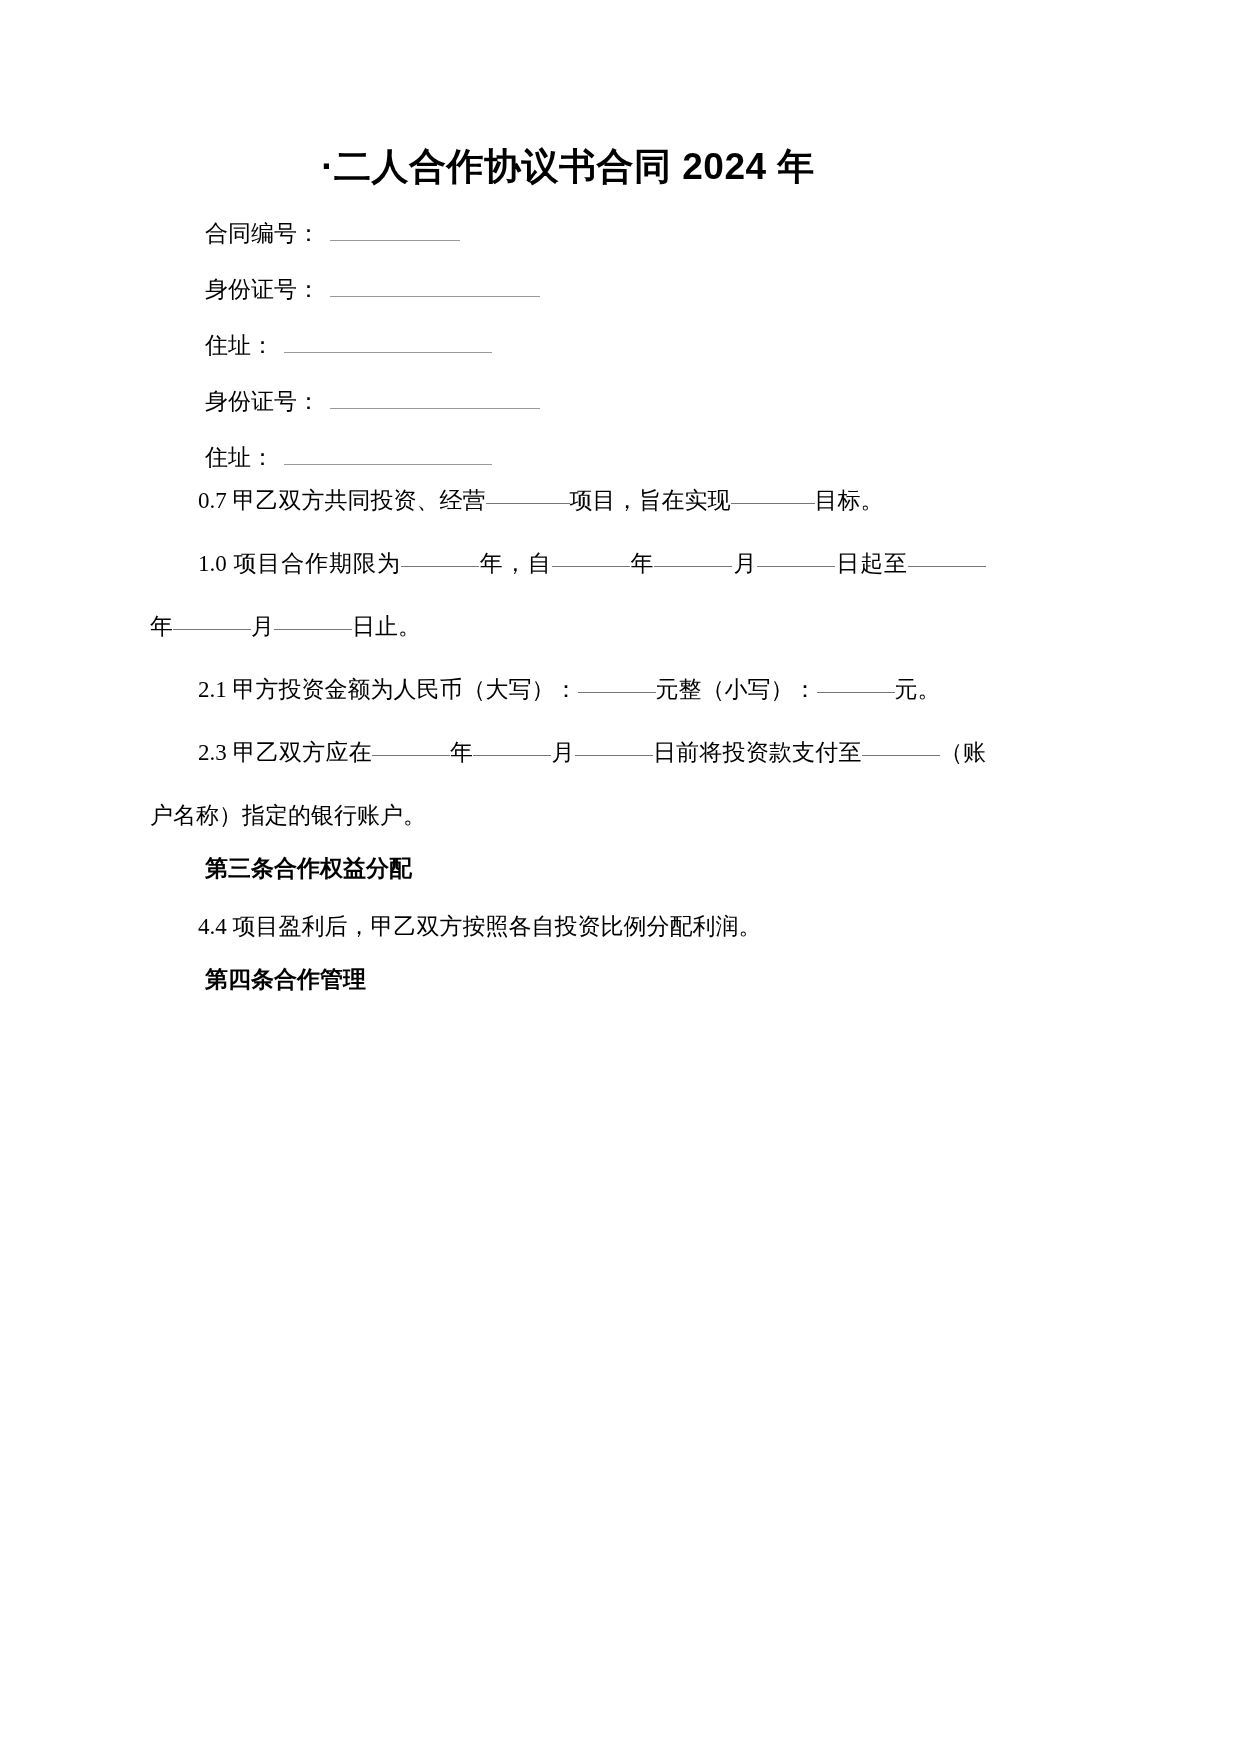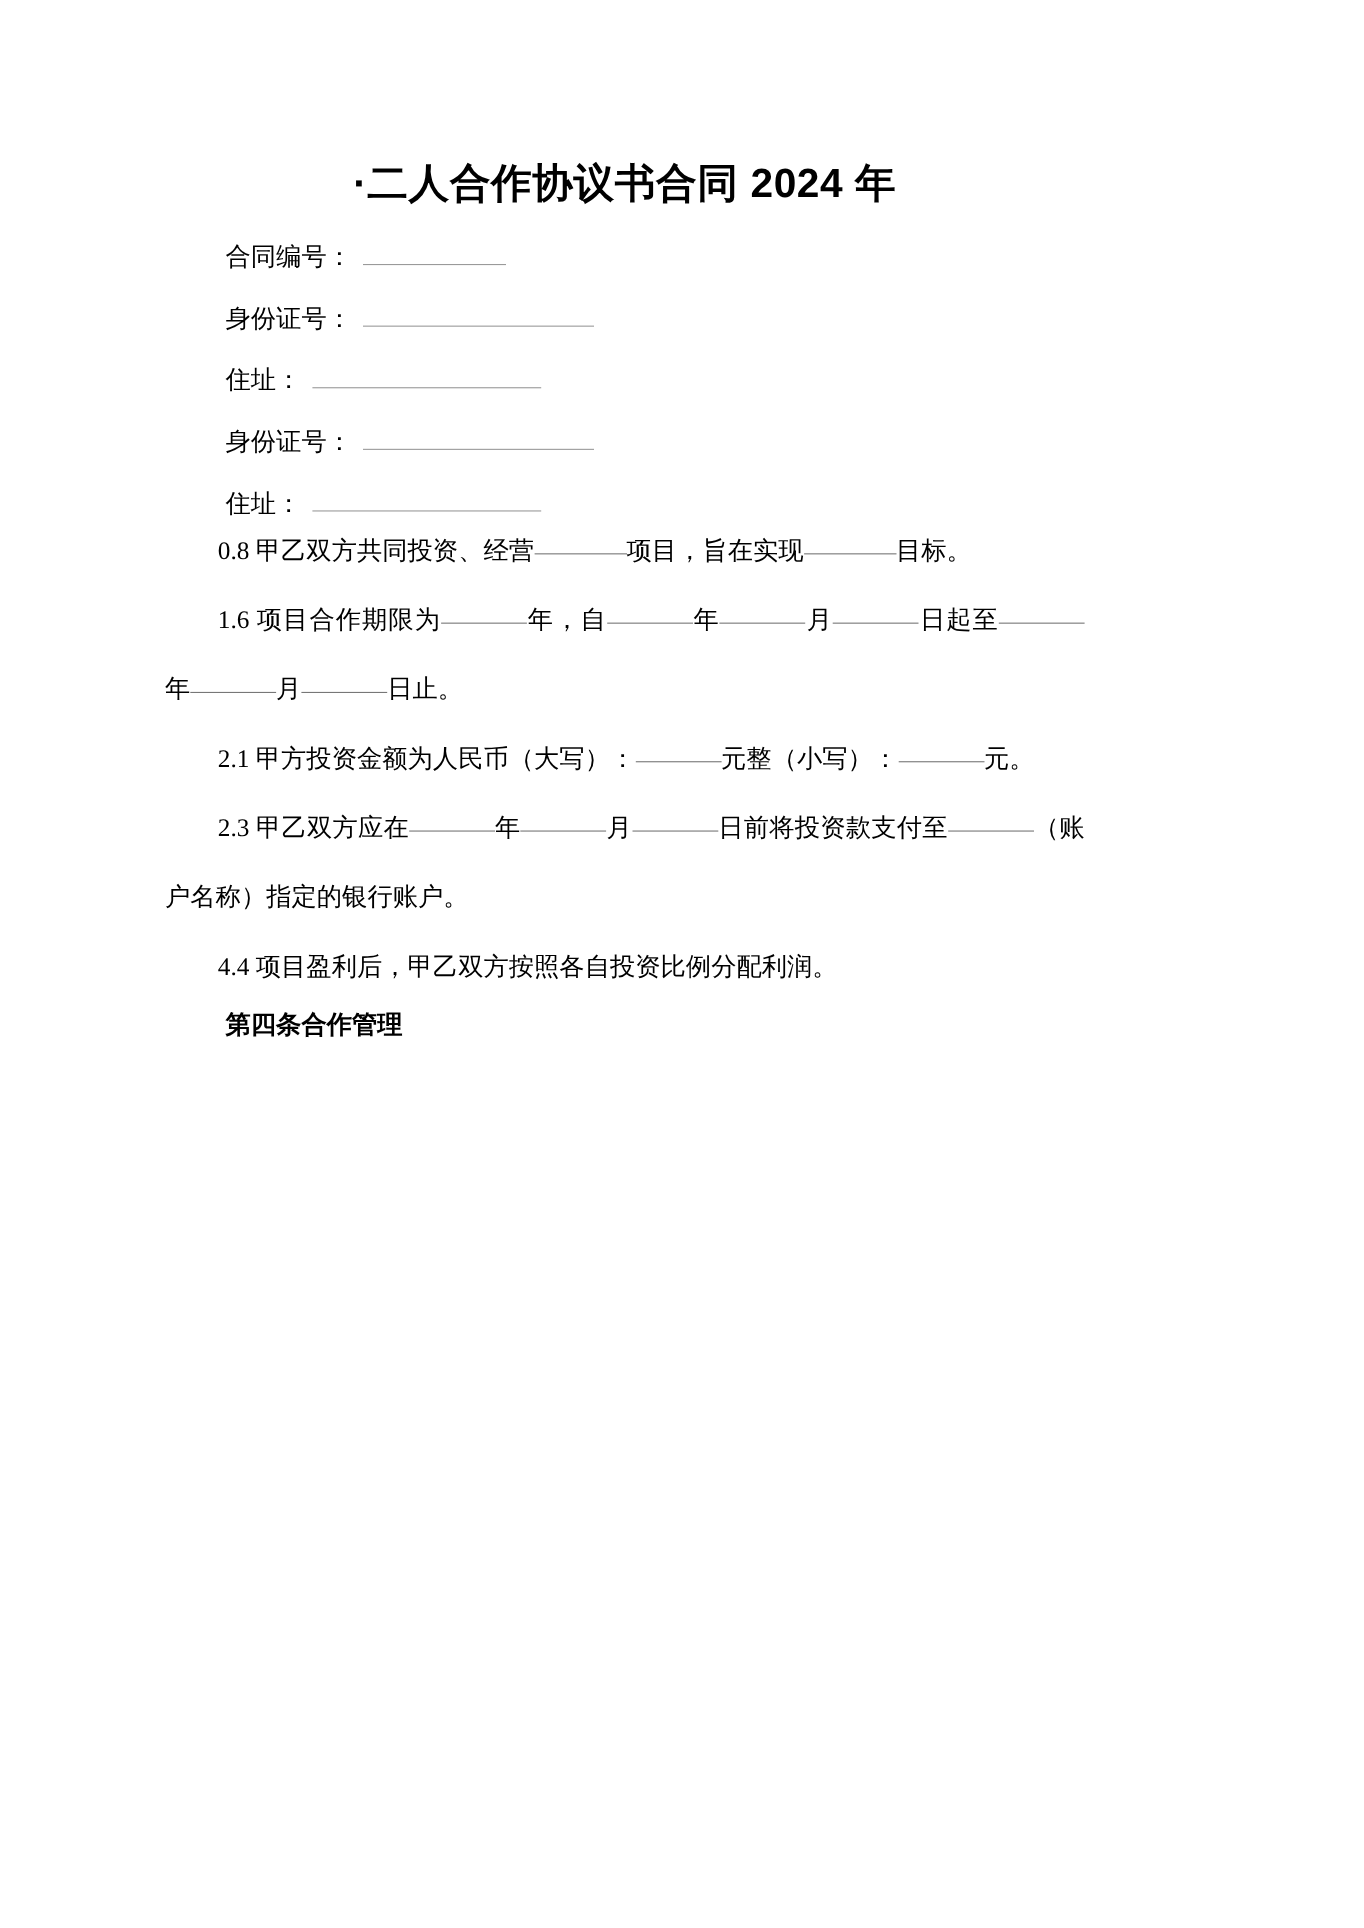"0.8 甲乙双方共同投资、经营" span { text: 0.8 -> 0.7 }
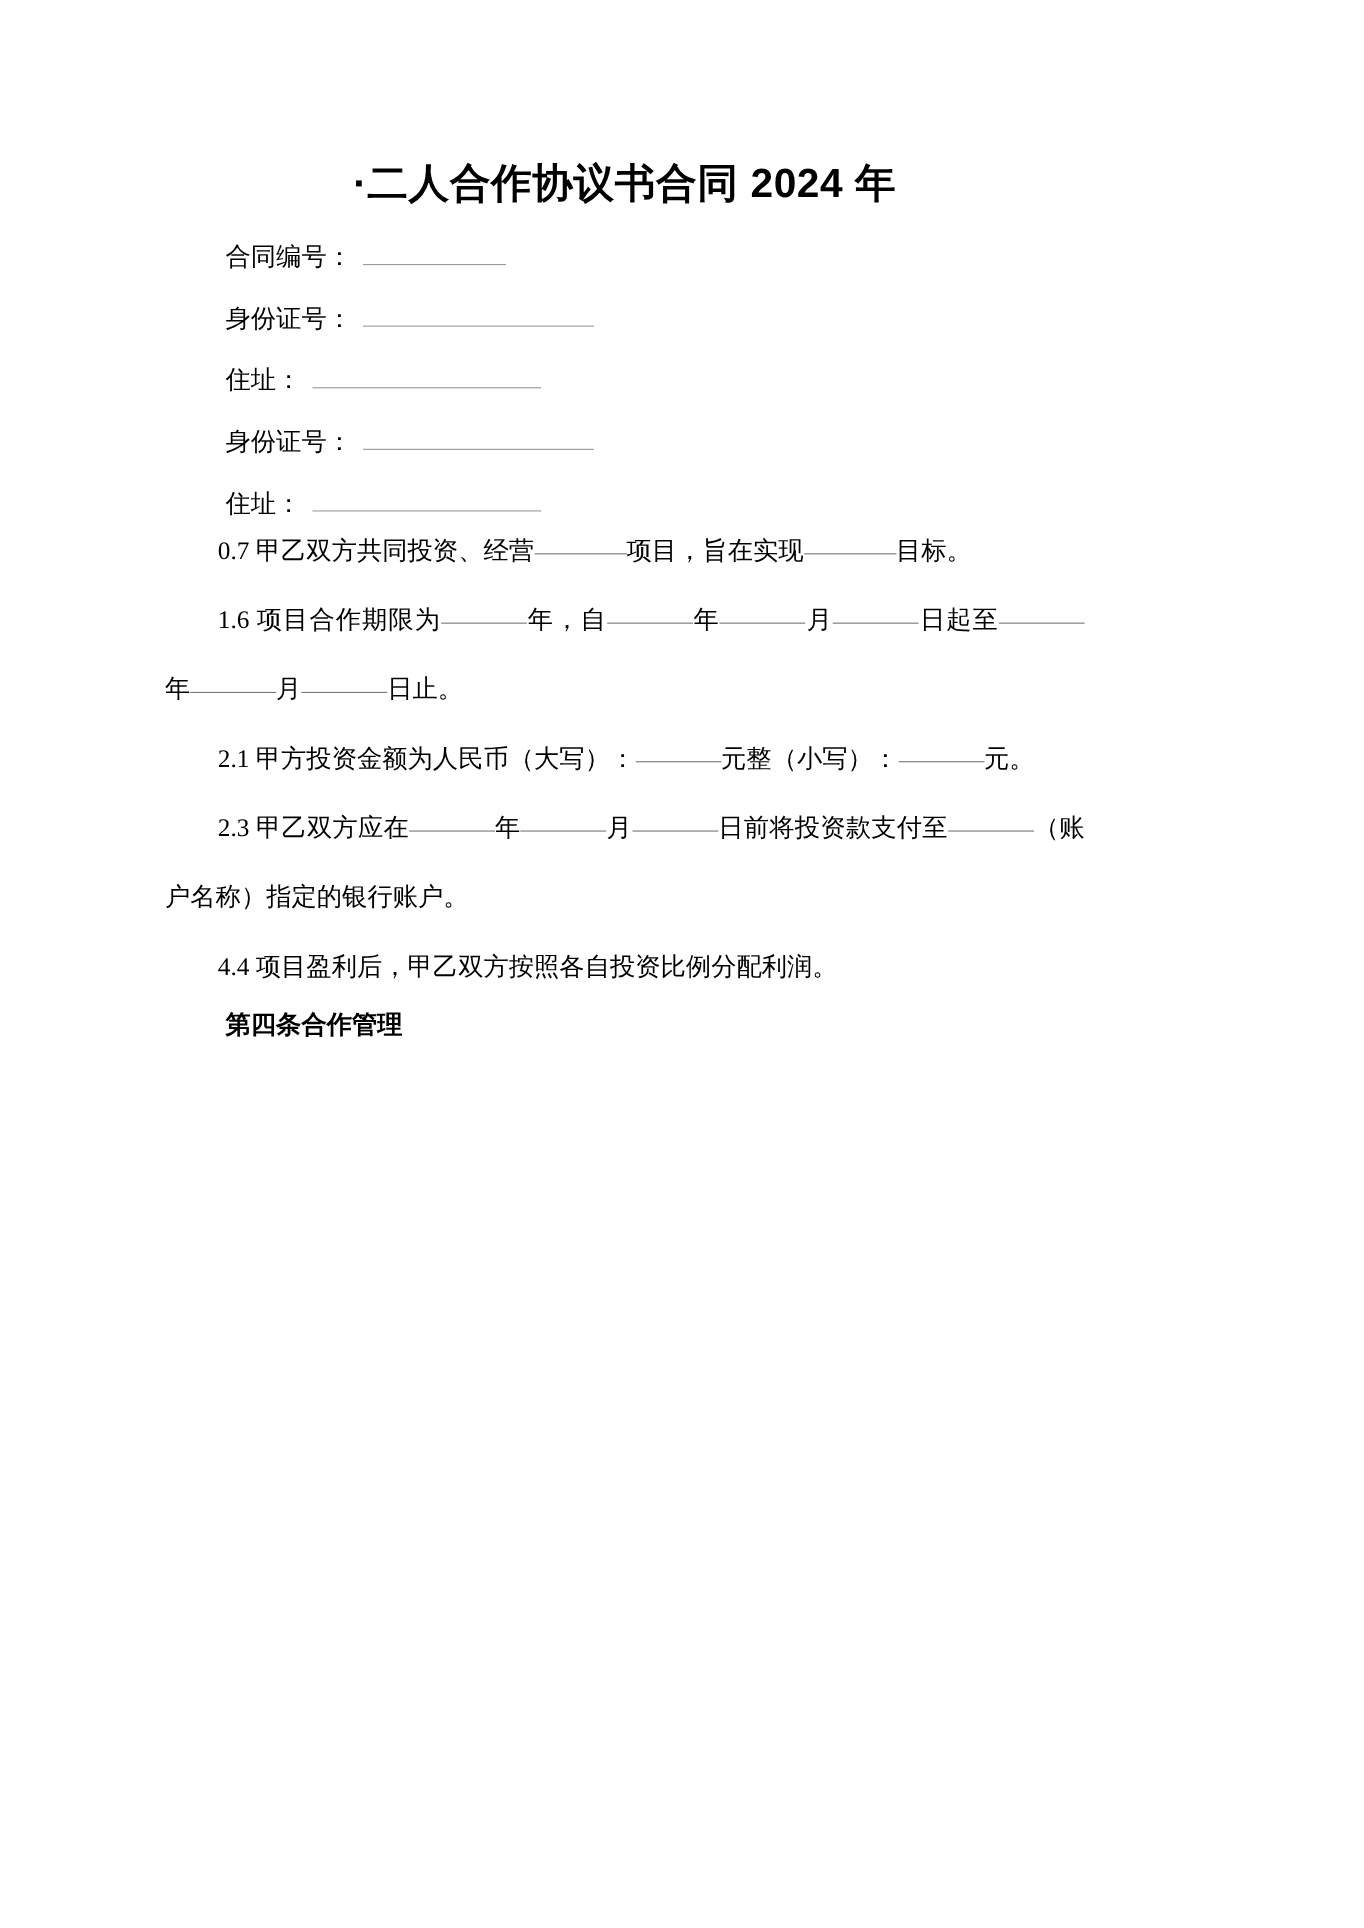"1.6 项目合作期限为" span { text: 1.6 -> 1.0 }
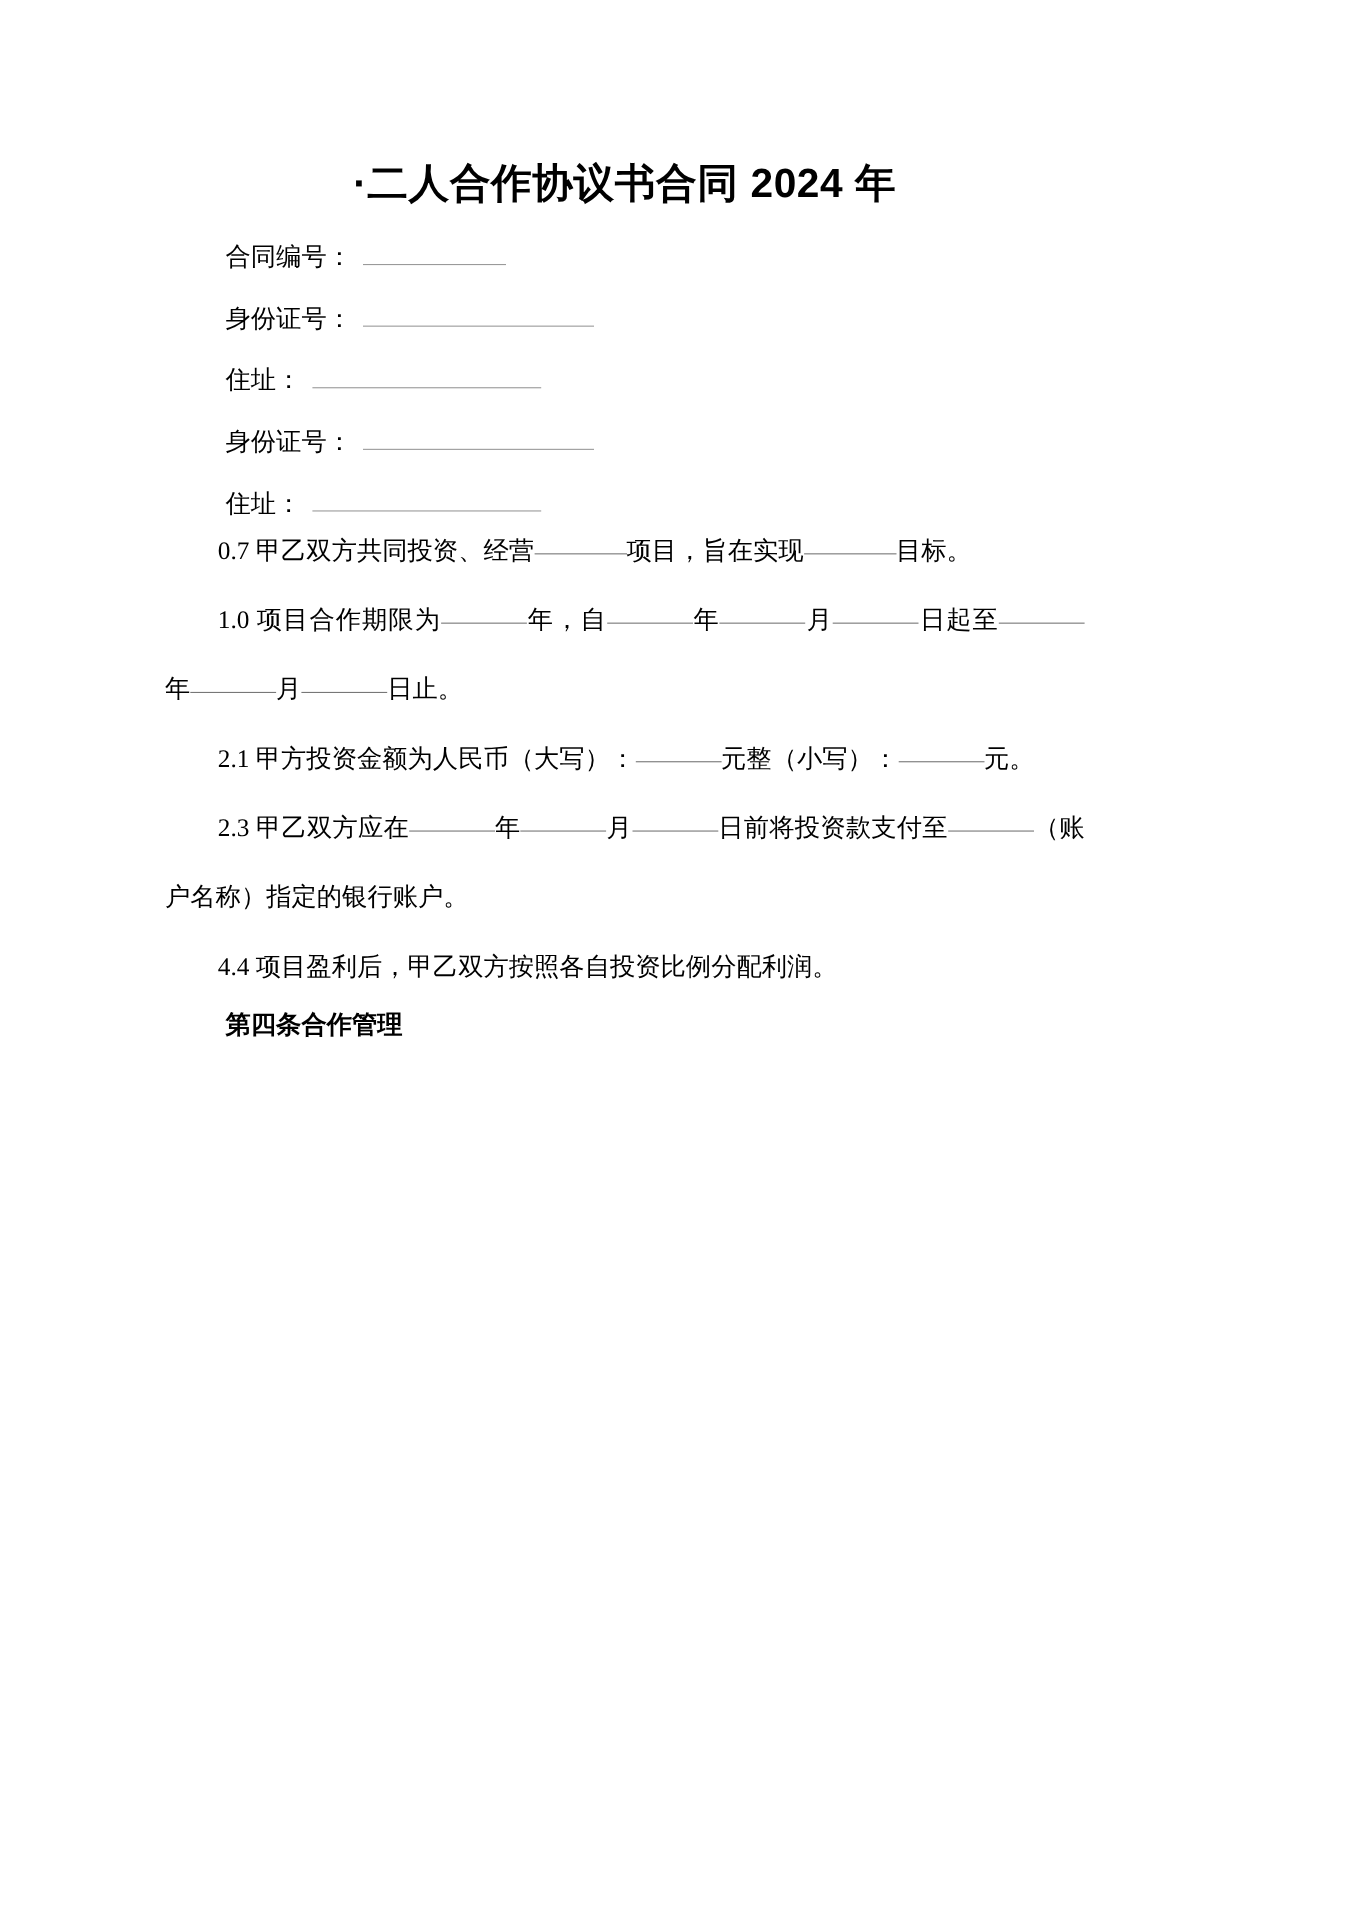"第三条合作权益分配" h2.section-heading { html: none -> <h2>第三条合作权益分配</h2> }
